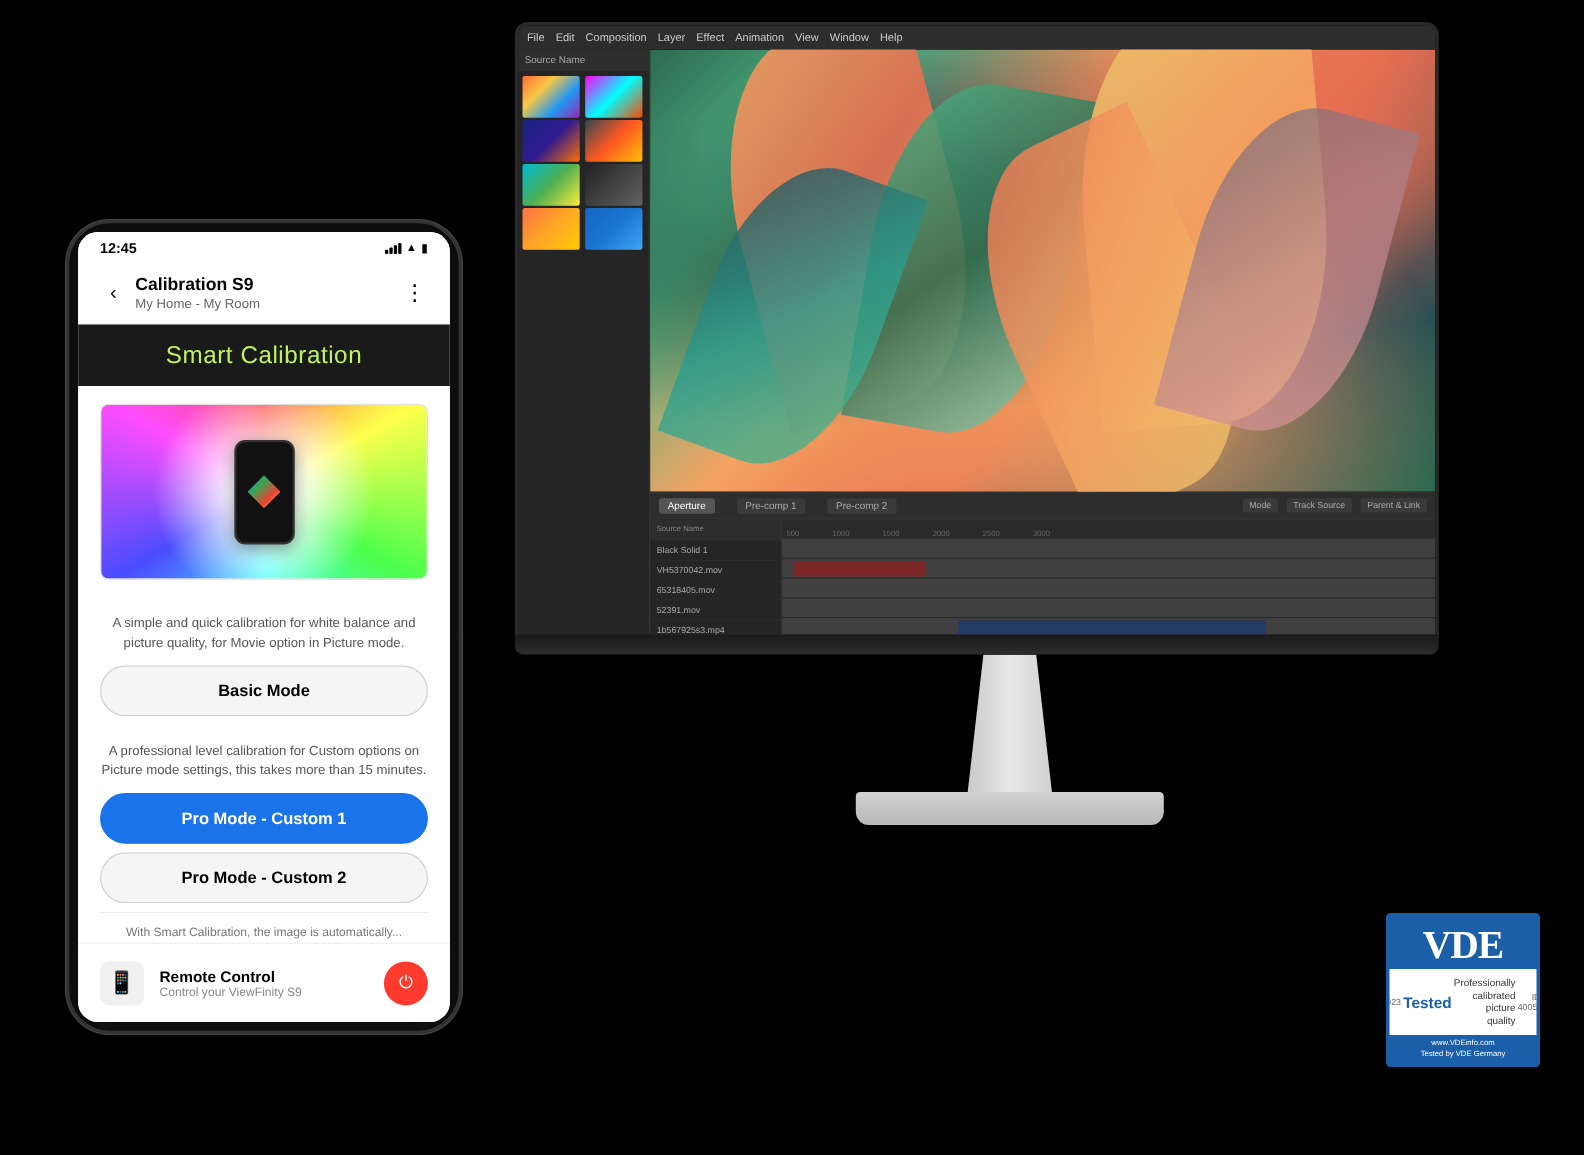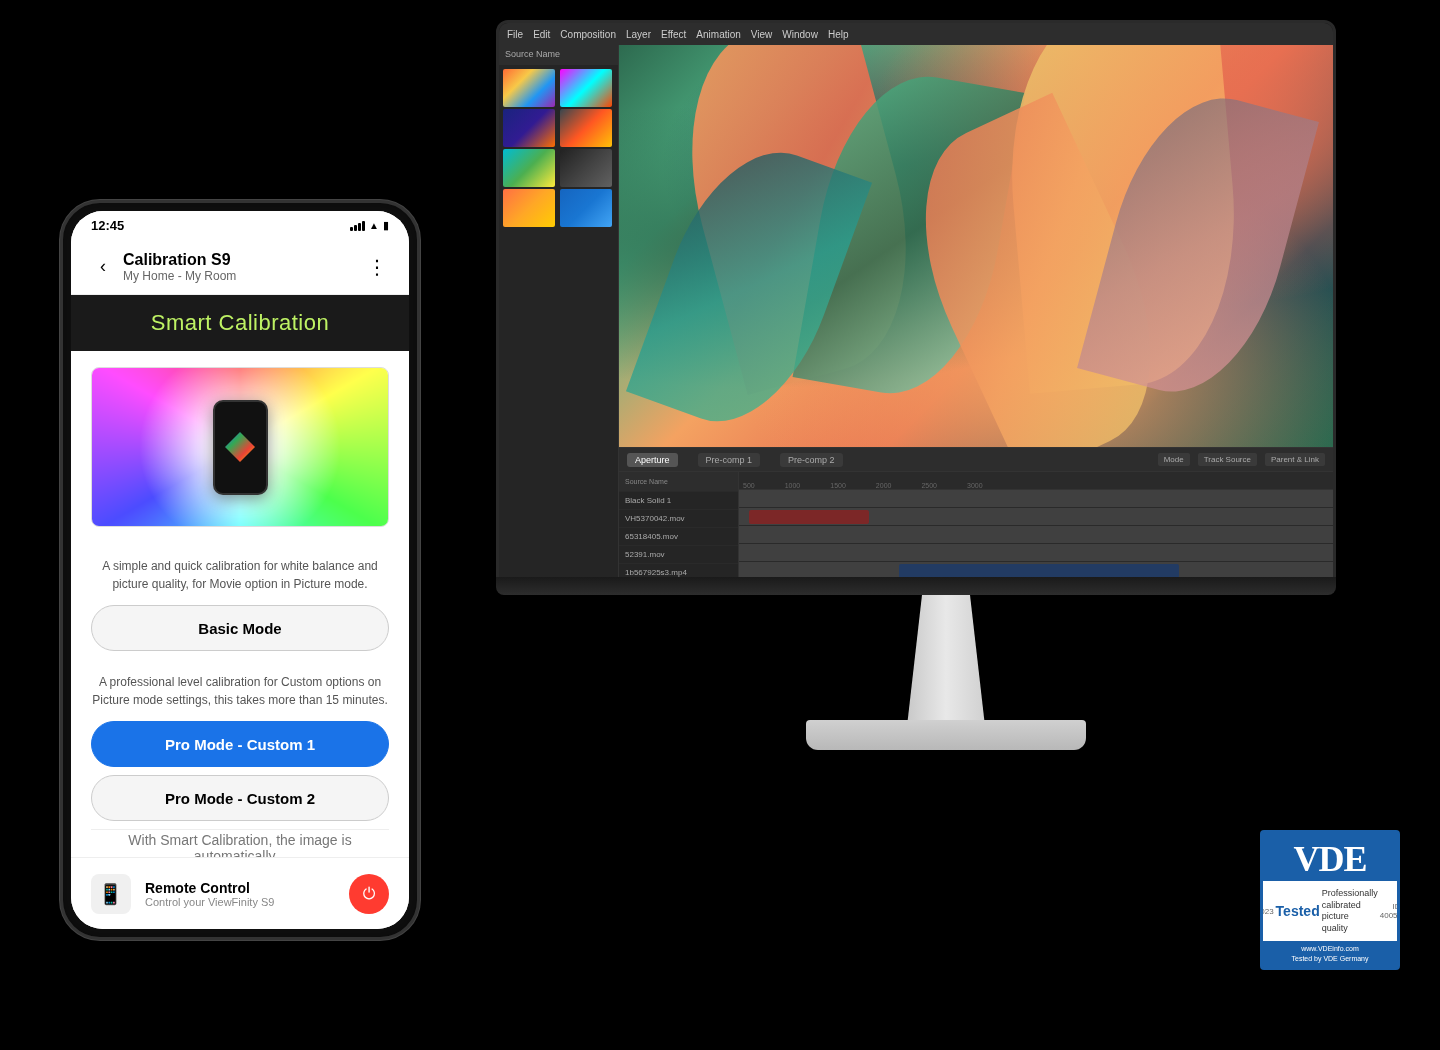"File" .monitor-container { right: 44px -> 72px }
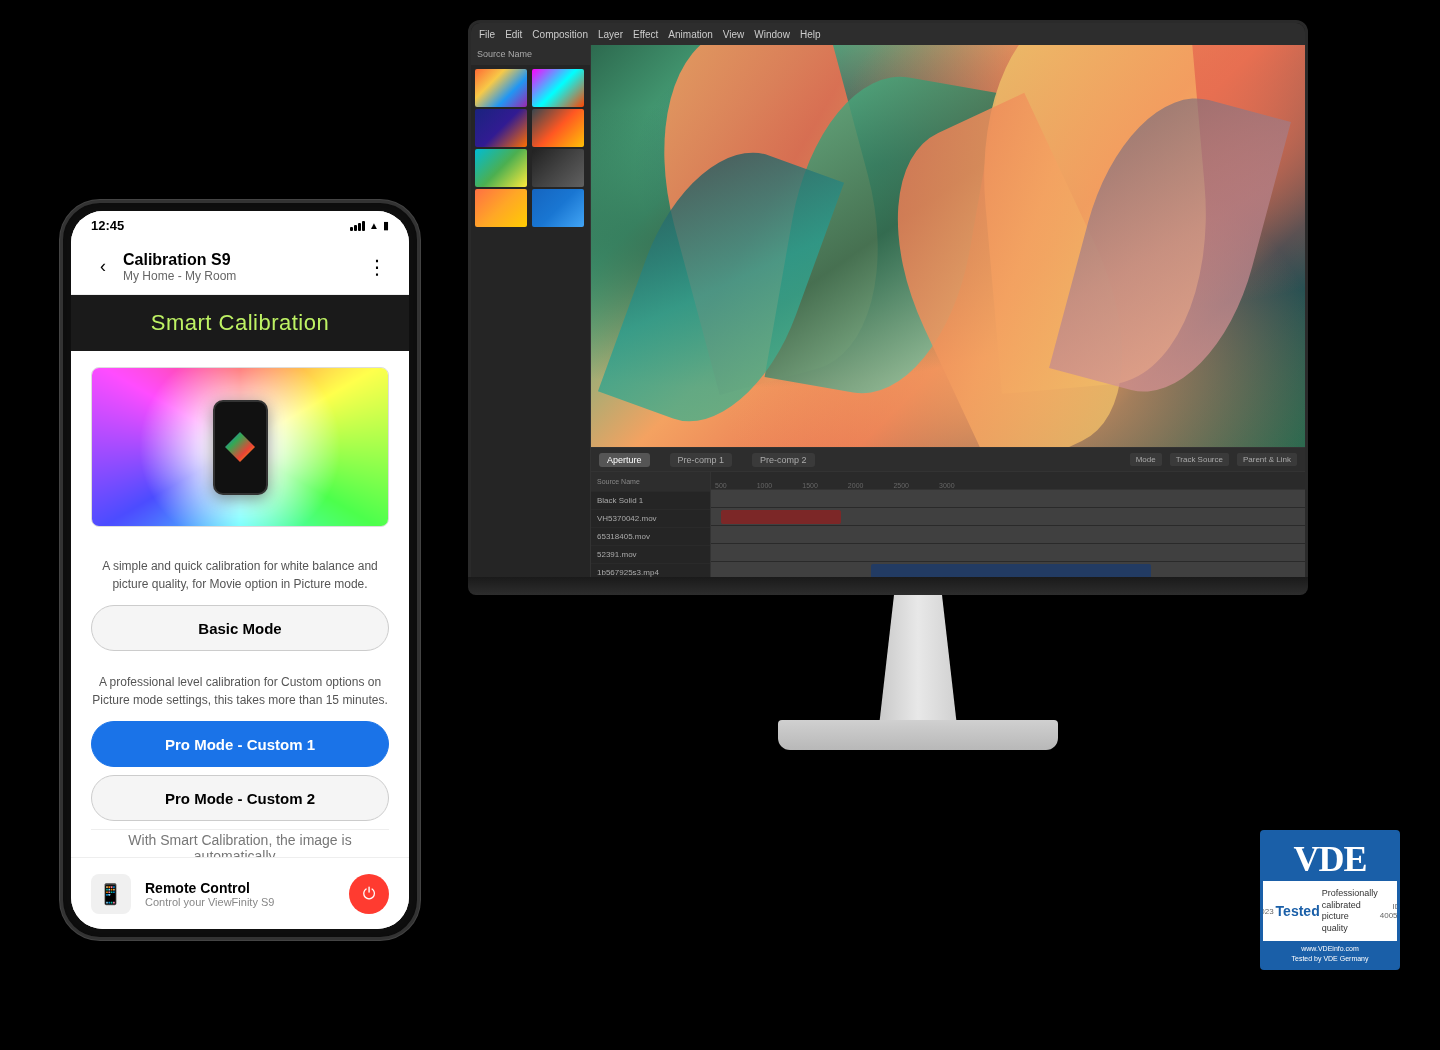"12:45" .phone-screen { border-radius: 32px -> 18px }
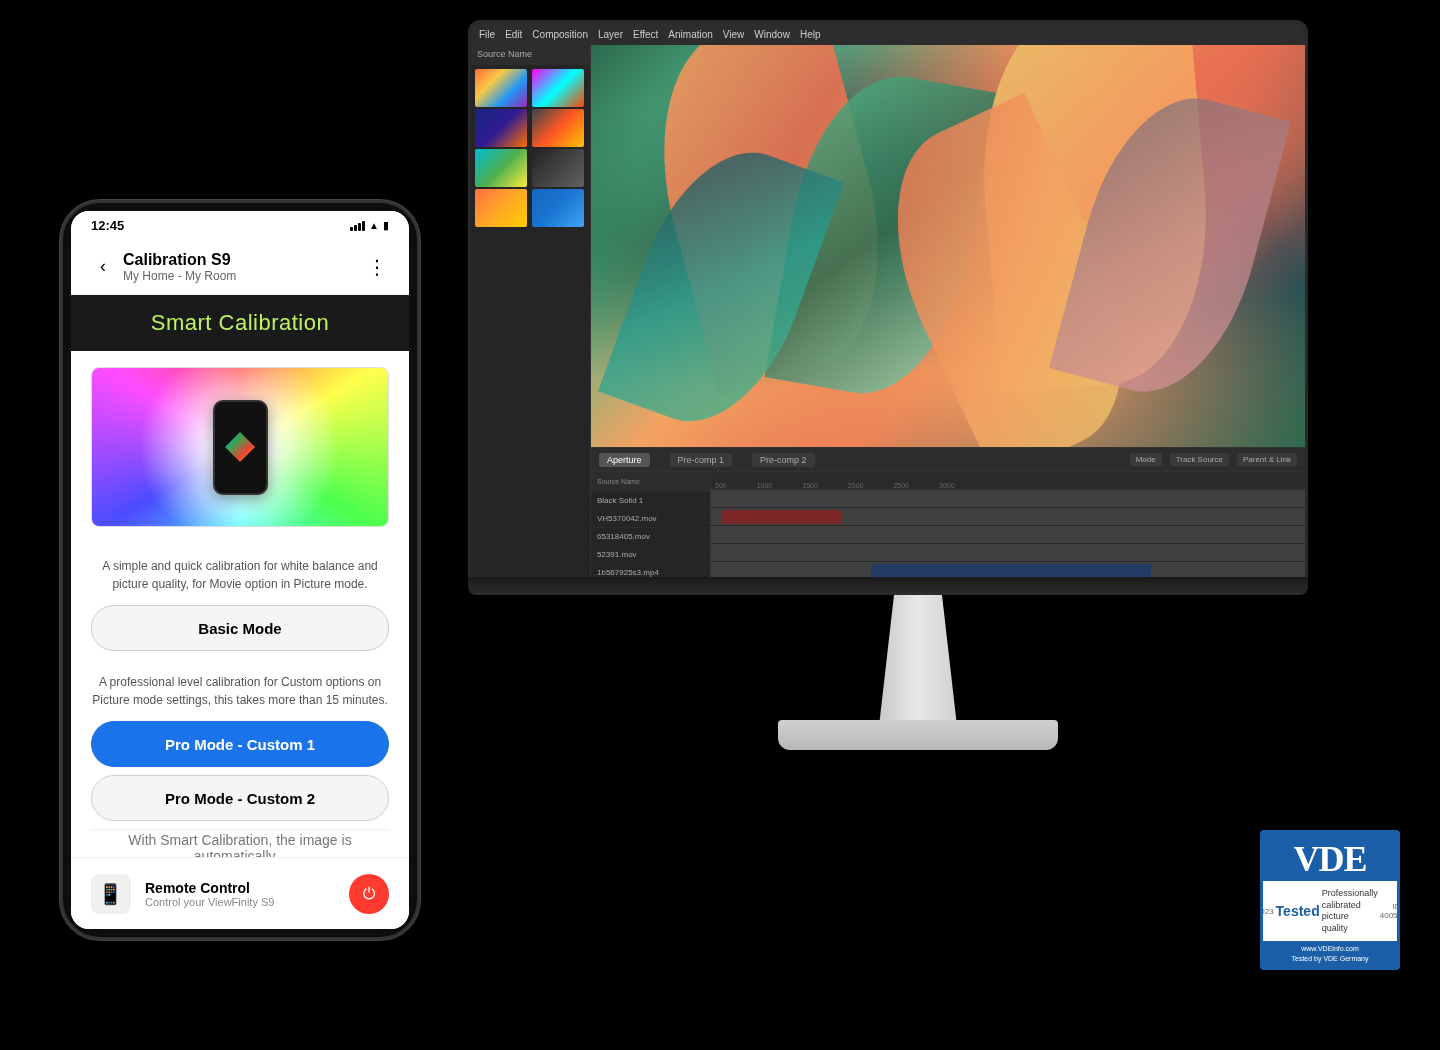"With Smart Calibration, the image" .bottom-teaser { font-size: 14px -> 11px; padding: 2px 0 -> 12px 0 }
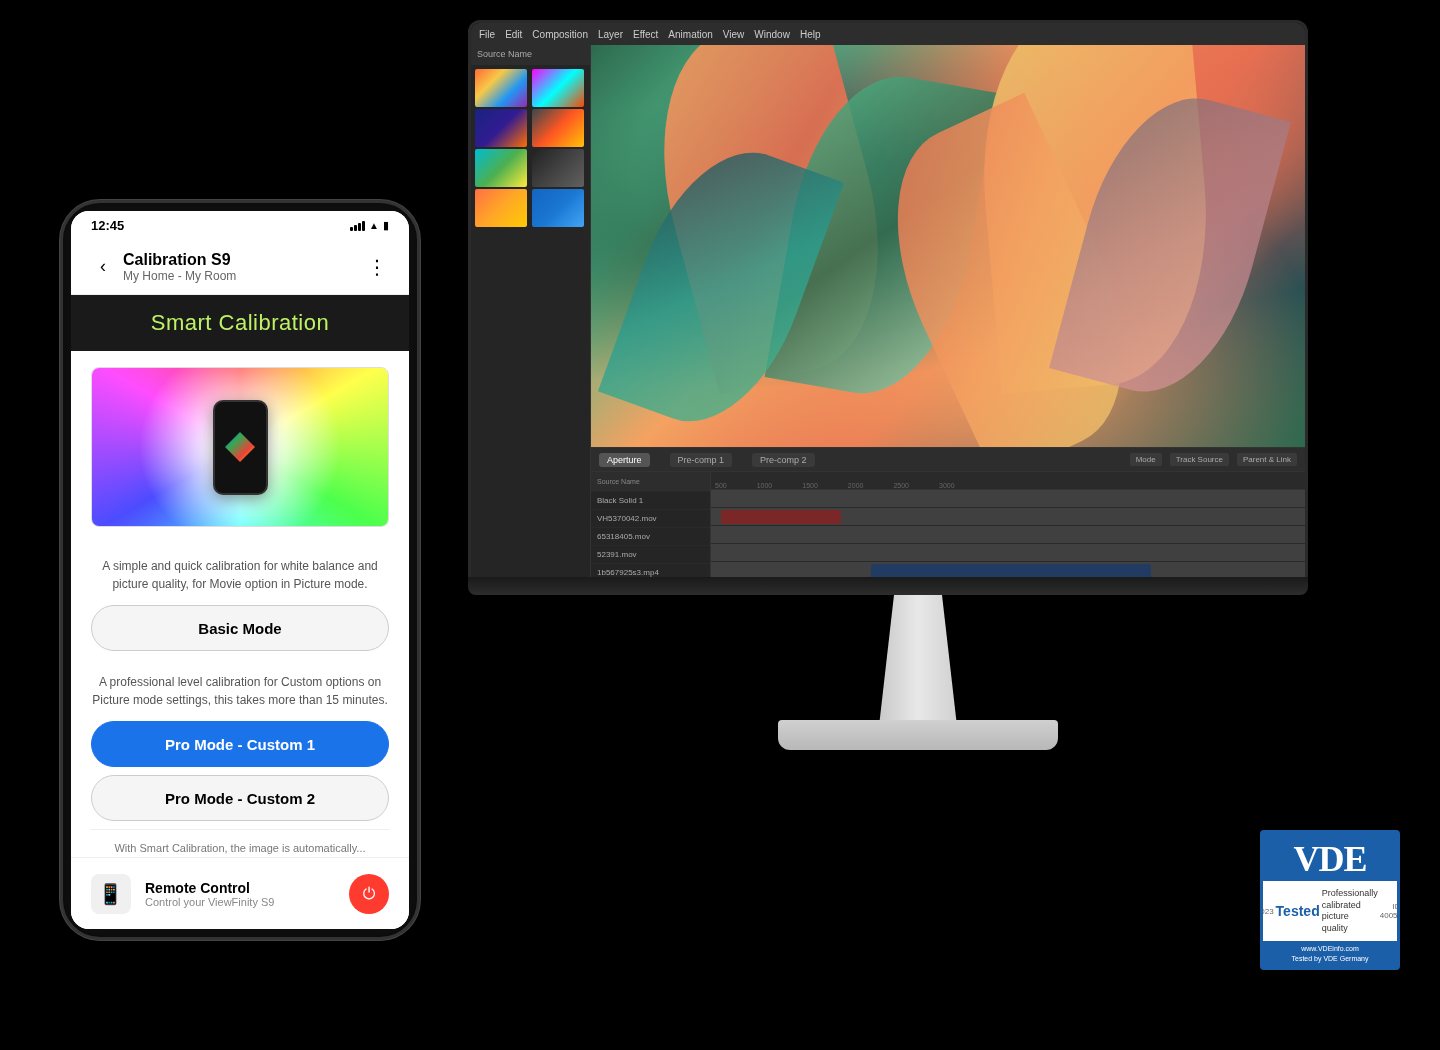"Professionally" .vde-desc { text-align: left -> right }
